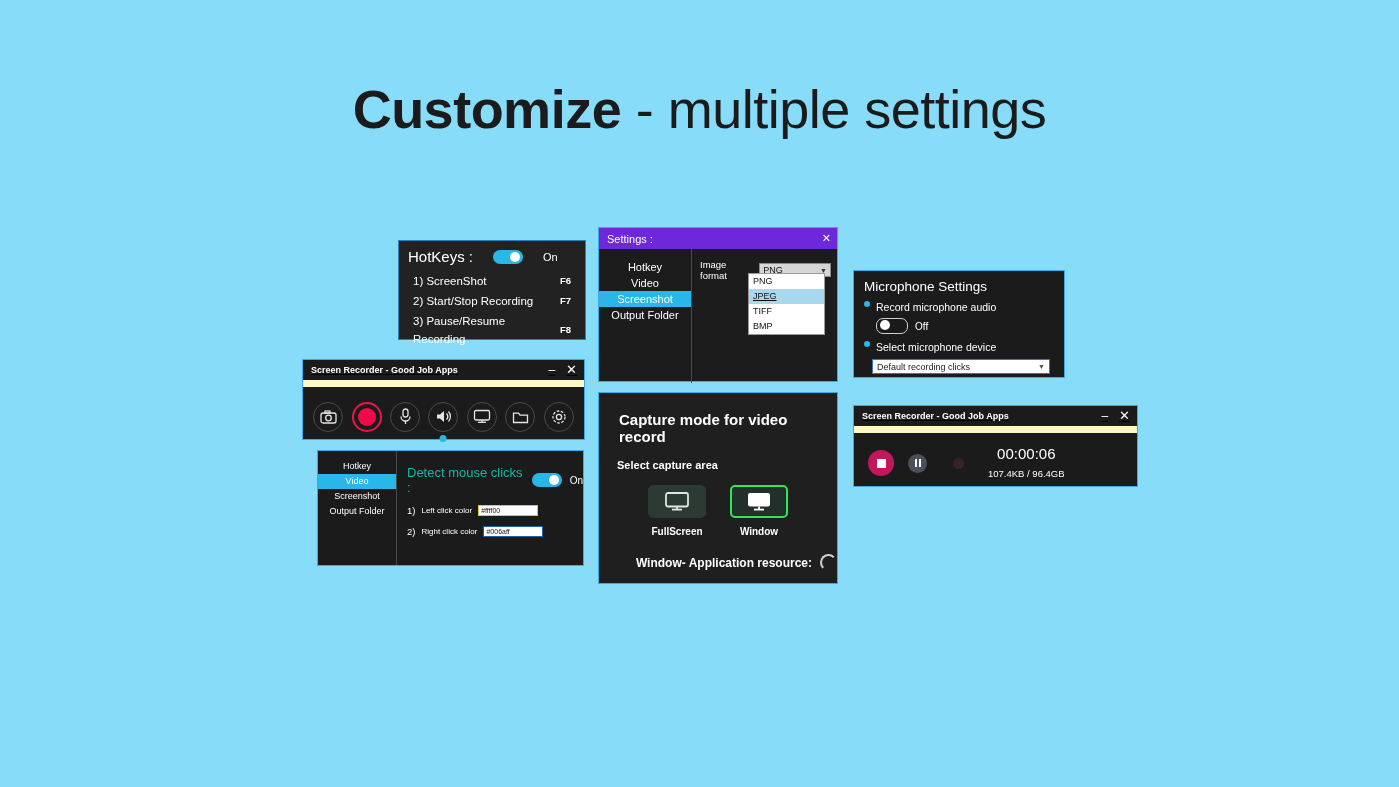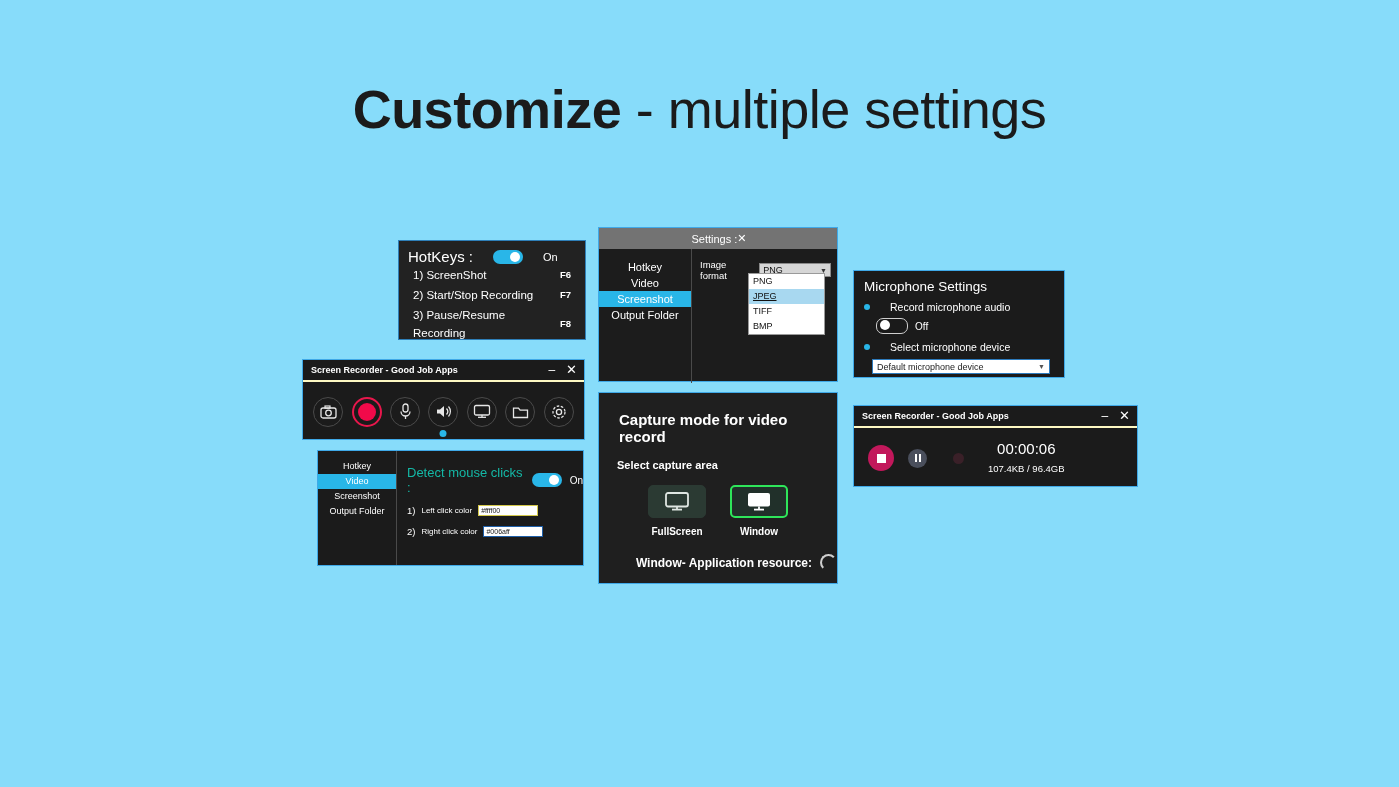"Settings :" #settings .sd-title { background: #737373 -> #6d28d9; justify-content: center -> space-between }
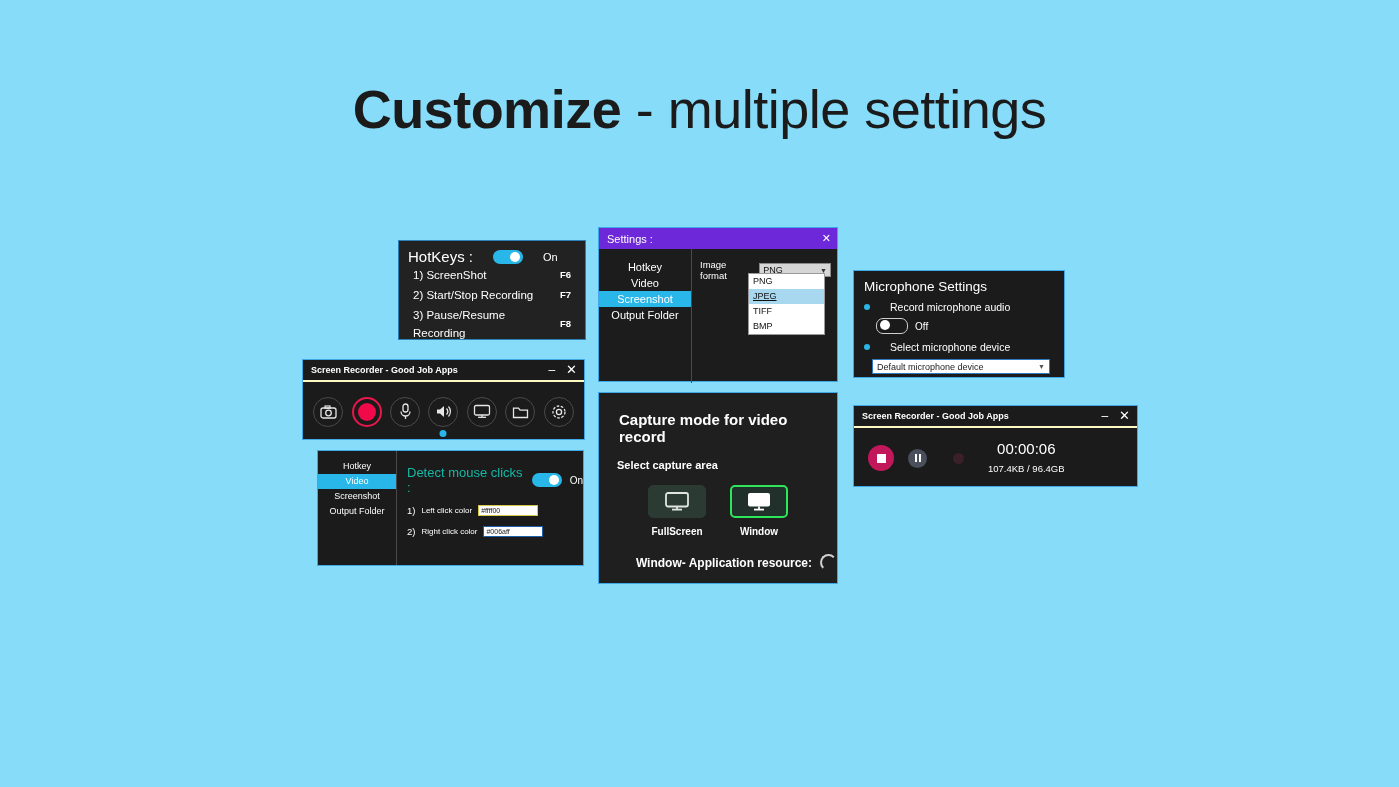"1) ScreenShot" #hotkeys .hk-rows { margin-top: none -> 6px }
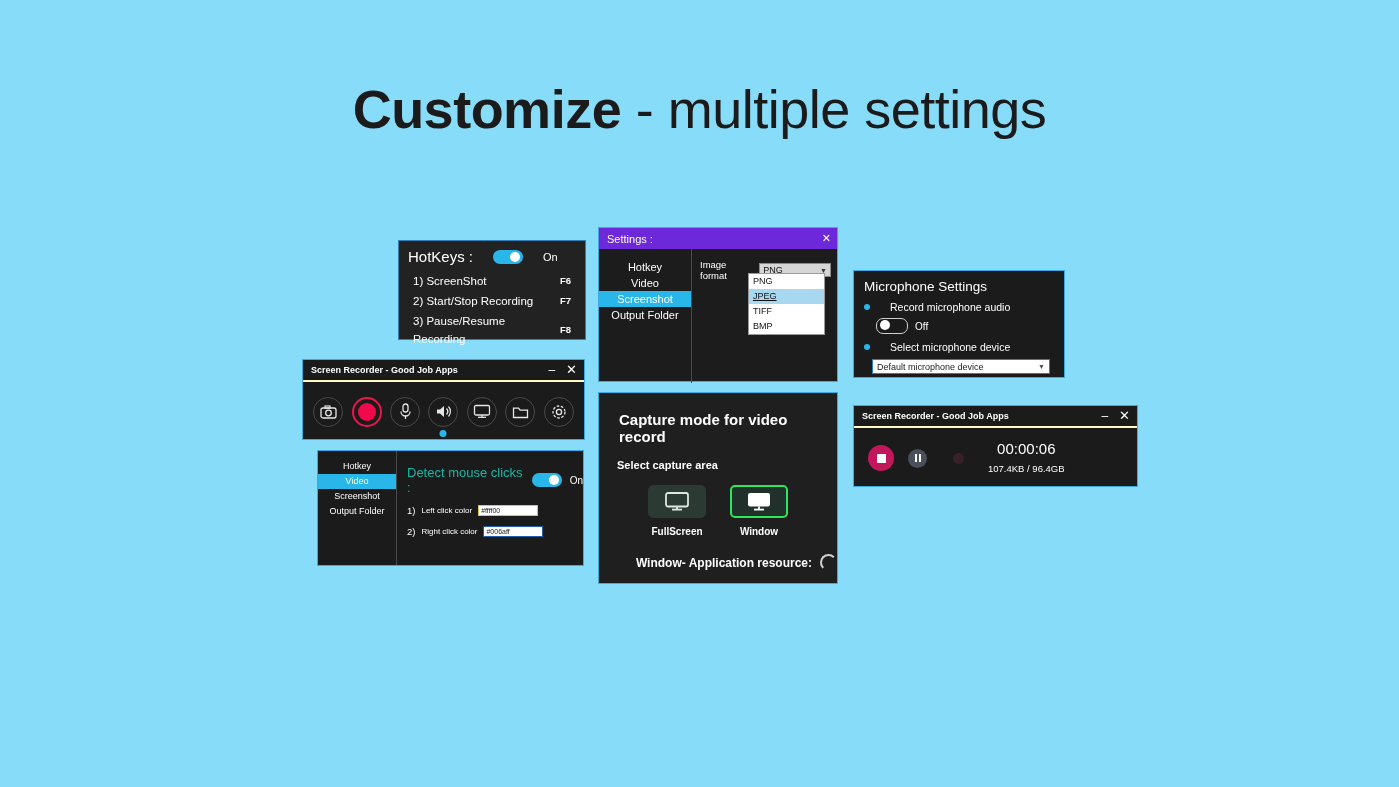"Record microphone audio" #mic .m-row { align-items: center -> flex-start; gap: 20px -> 6px }
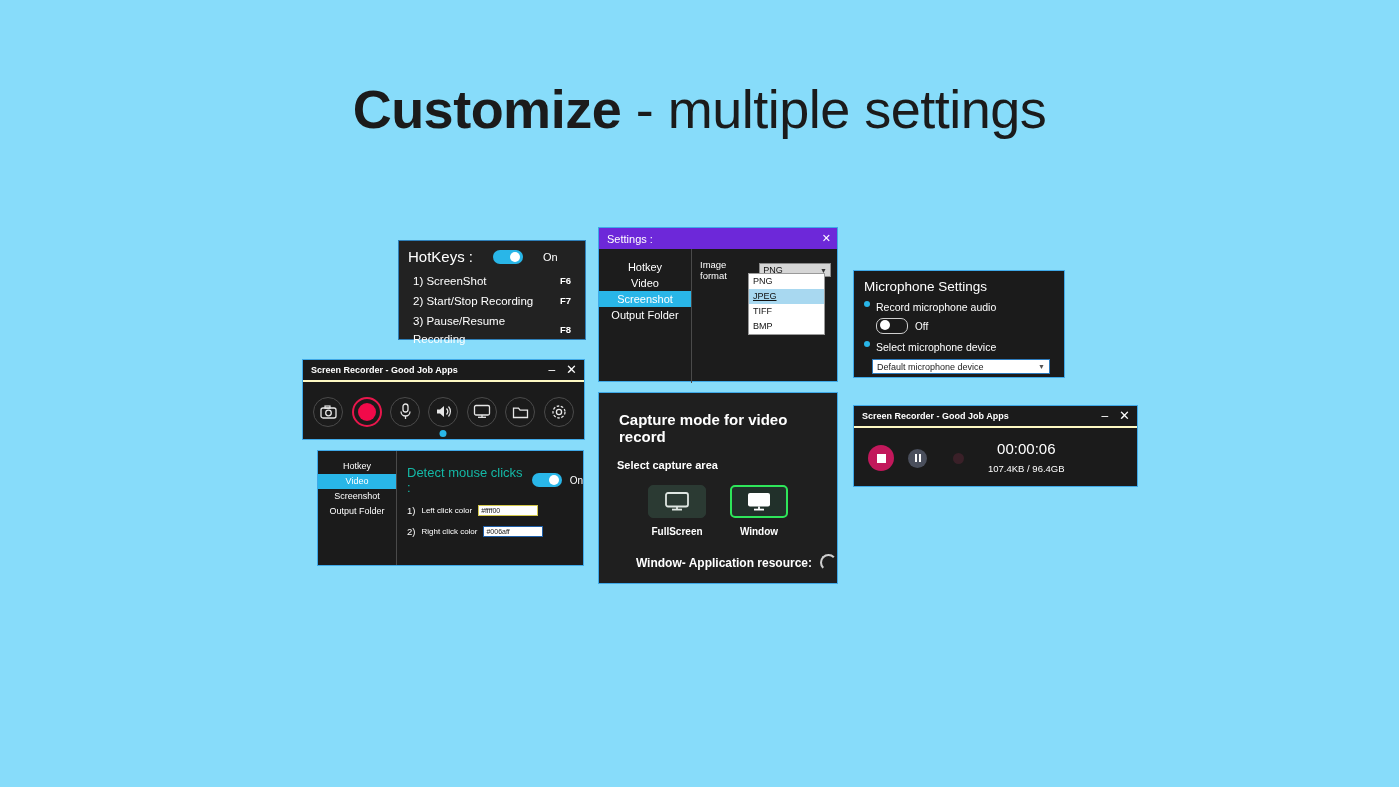"Screen Recorder - Good Job" .winbar { border-bottom: 2px solid #fef9c3 -> 7px solid #fef9c3; text-decoration: none -> underline }
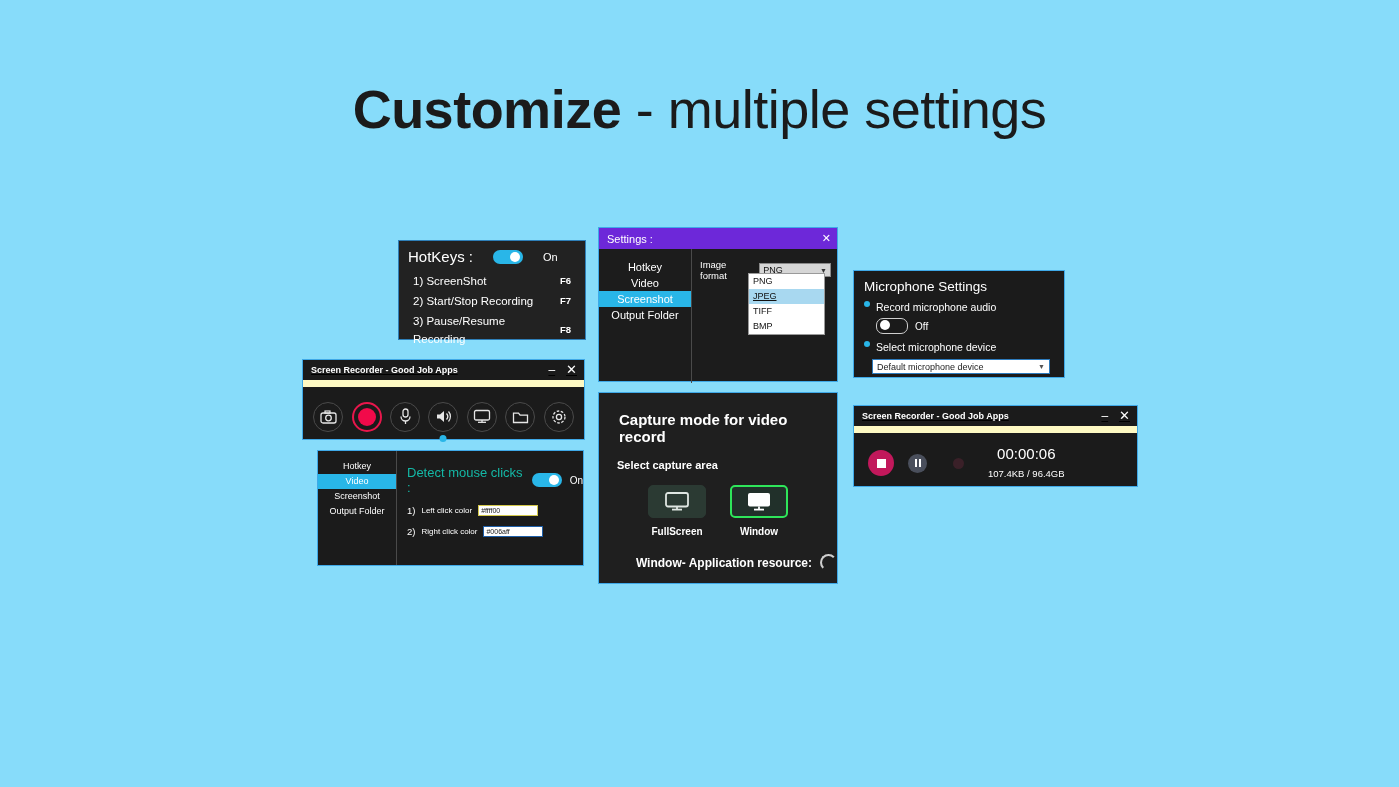"Default microphone device" span.v { text: microphone device -> recording clicks }
